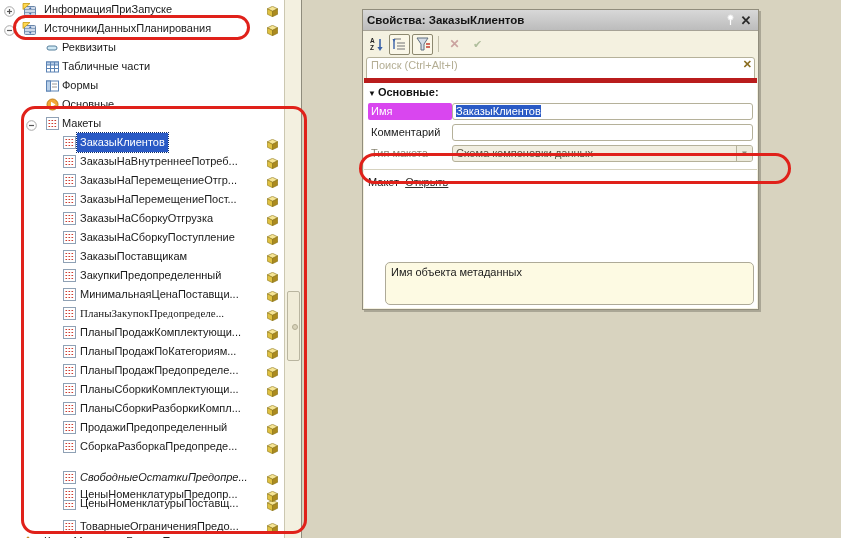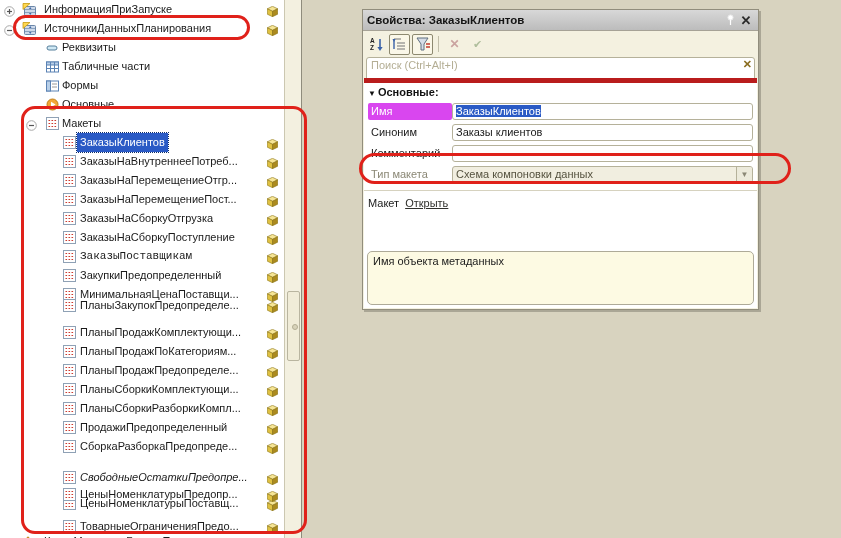"Синоним" div.prop-row { html: <div> <span>Синоним</span> <span>Заказы клиентов</span> </div> -> none }
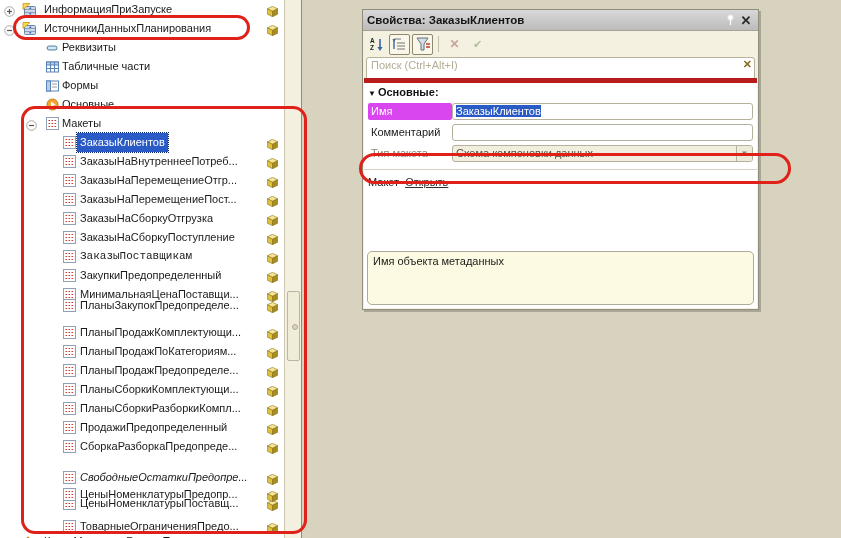"ЗаказыПоставщикам" span.lbl { font-family: Liberation Mono, monospace -> none }
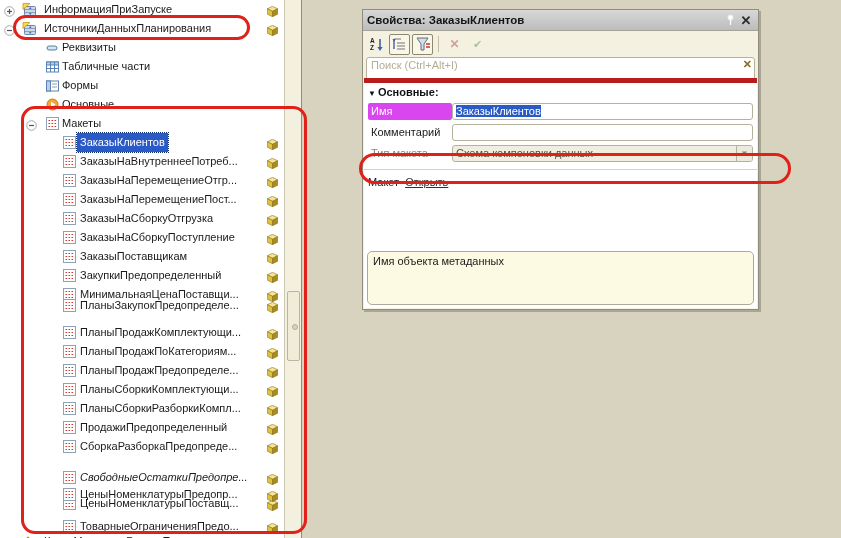"Имя объекта метаданных" .info-box { height: 54px -> 43px; left: 3px -> 21px }
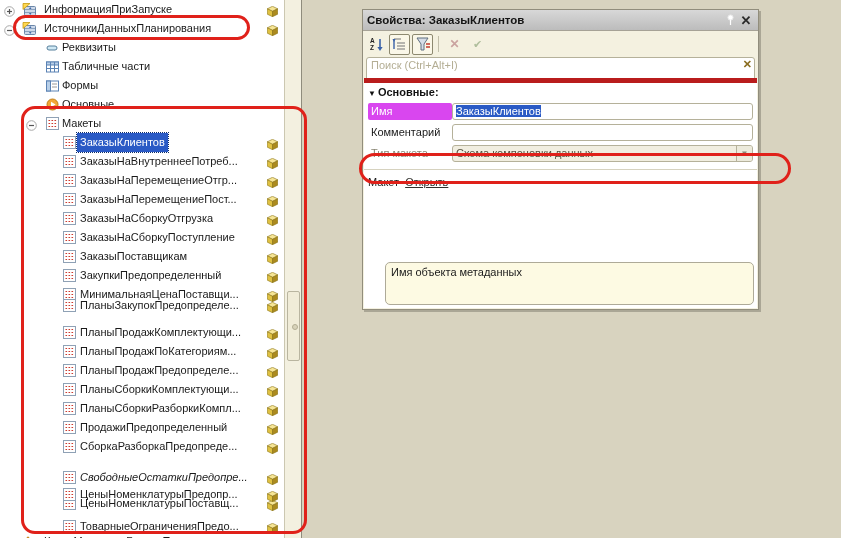"ПланыЗакупокПредопределе..." div.tree-row { font-family: none -> Liberation Serif, serif; top: 296px -> 304px }
